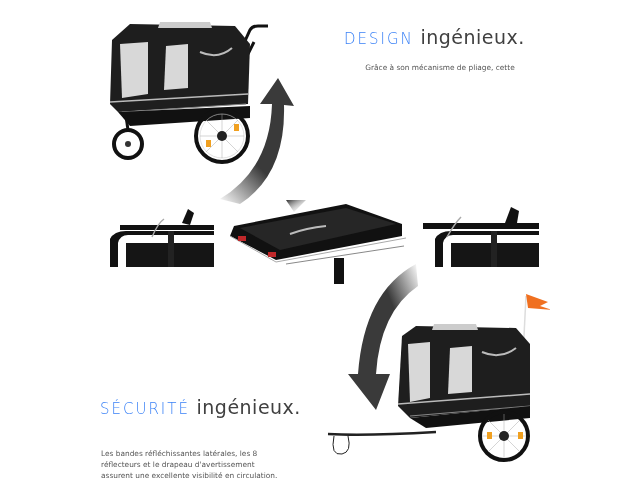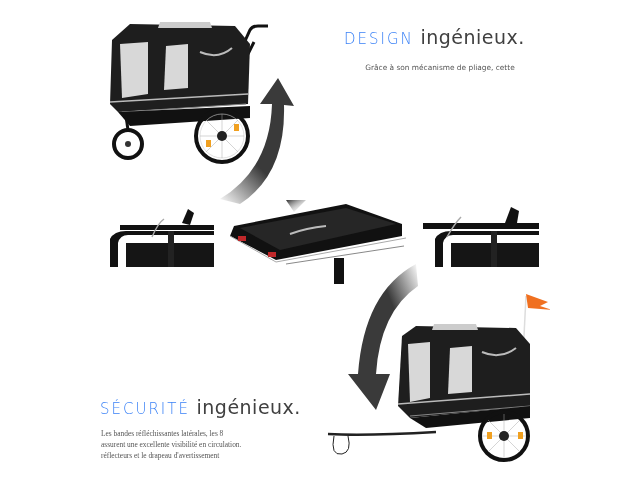"Les bandes réfléchissantes latérales," div.abs { font-family: Liberation Serif, serif -> none; top: 428px -> 448px }
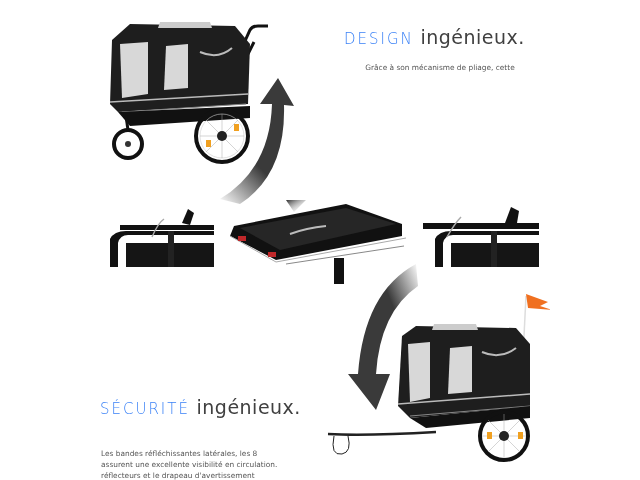"assurent une excellente visibilité en" div { order: before "réflecteurs et le drapeau" -> after "réflecteurs et le drapeau" }
